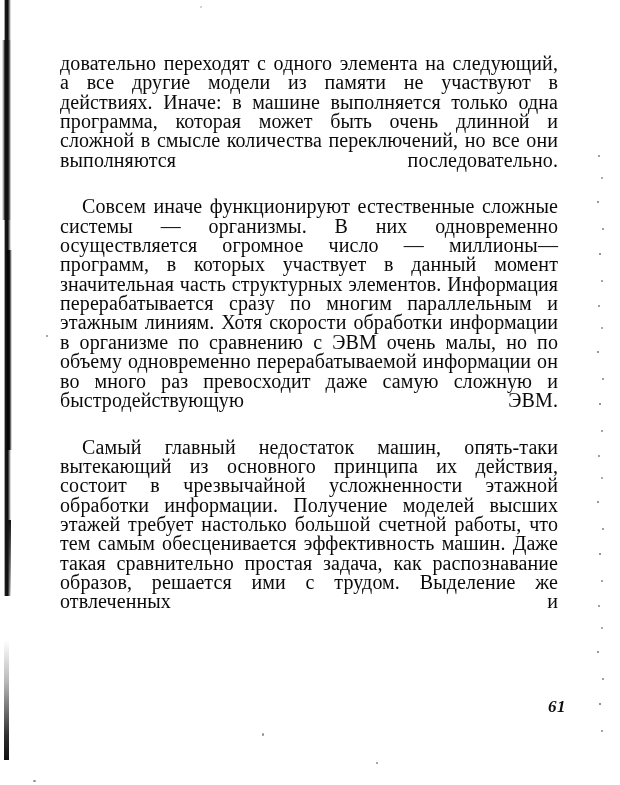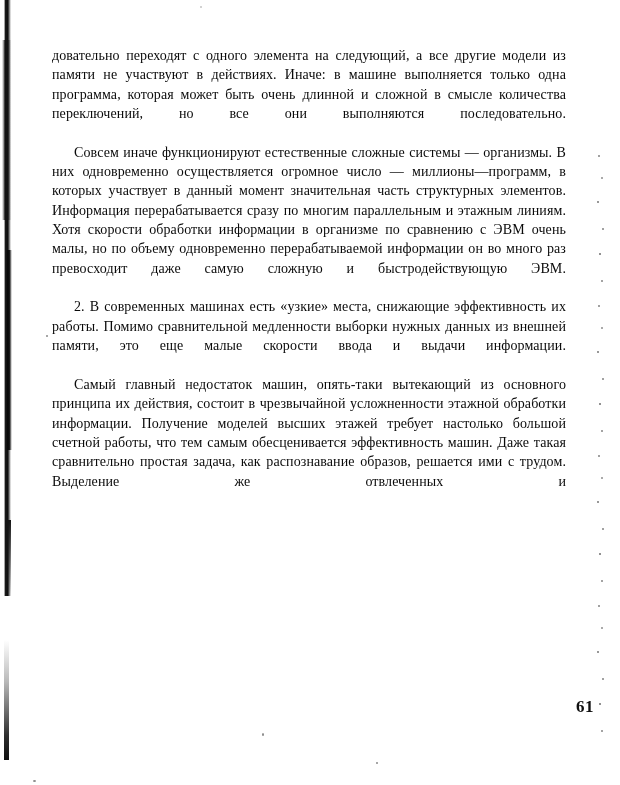"довательно переходят с одного элемента" p.para { font-size: 14px -> 20px; margin: 0 -> 8px }
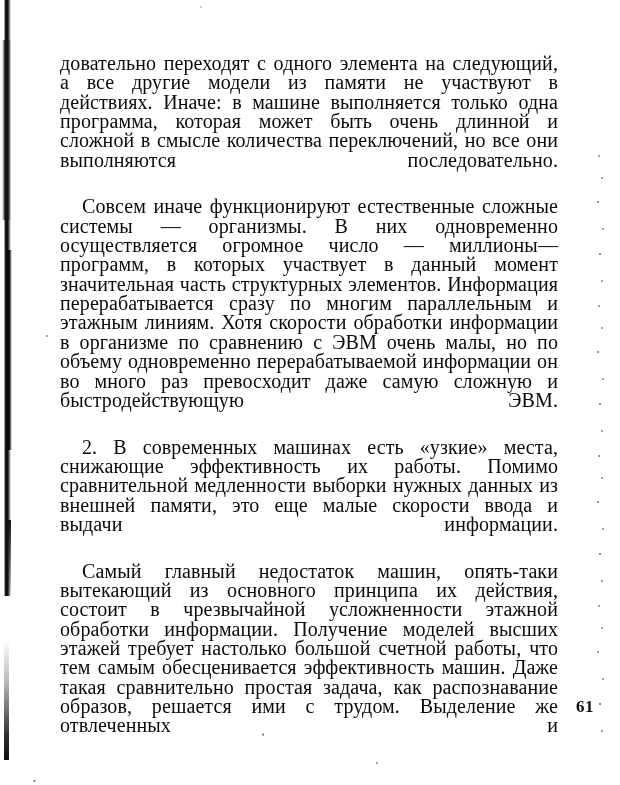"2. В современных машинах есть" p.para { html: <p>2. В современных машинах есть «узкие» места, снижающие эффективность их работы. Помимо сравнительной медленности выборки нужных данных из внешней памяти, это еще малые скорости ввода и выдачи информации.</p> -> none }
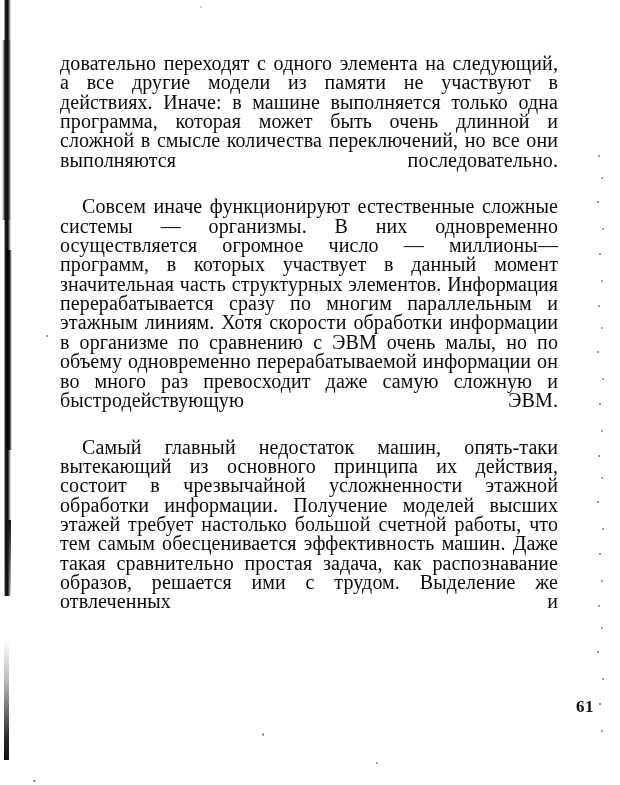"61" .folio { font-style: none -> italic; margin-left: 28px -> none }
